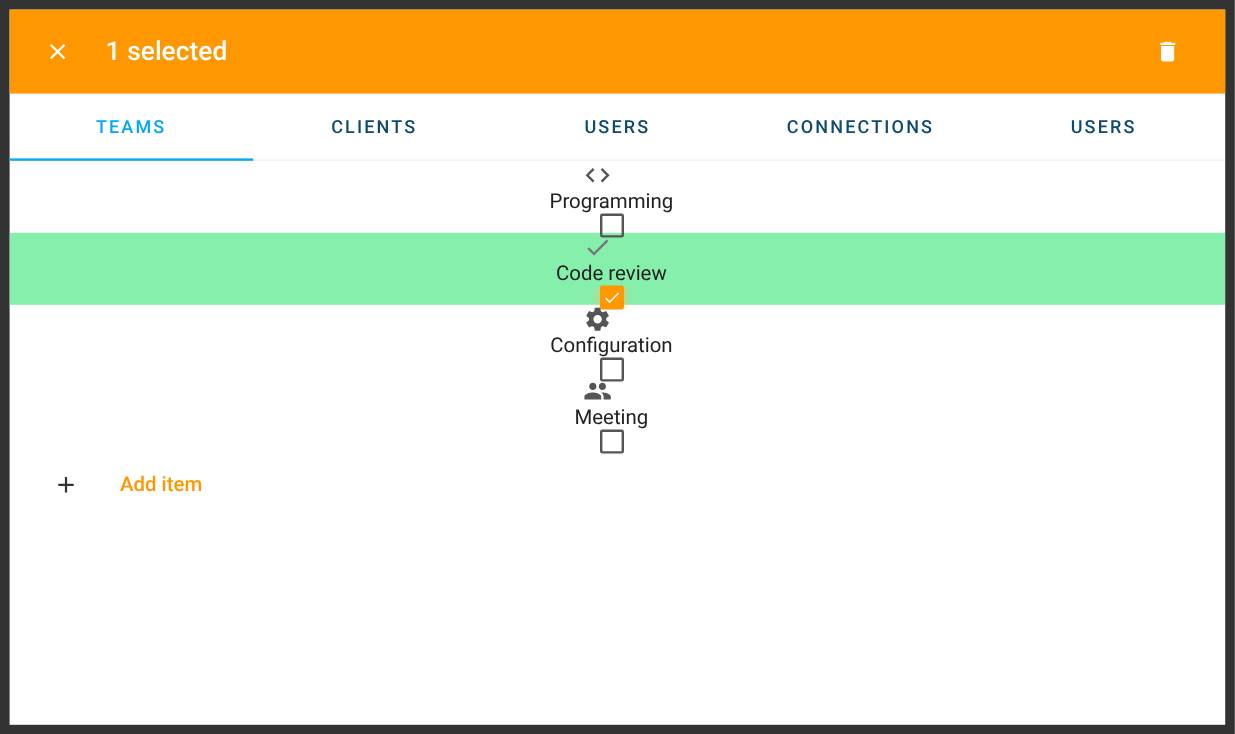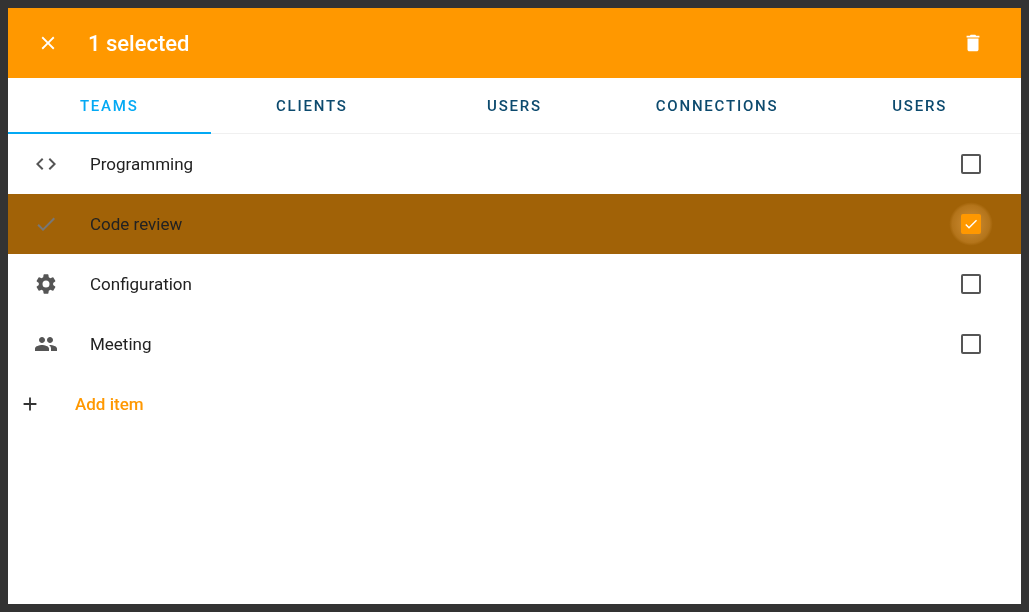"Programming" .row { flex-direction: none -> column }
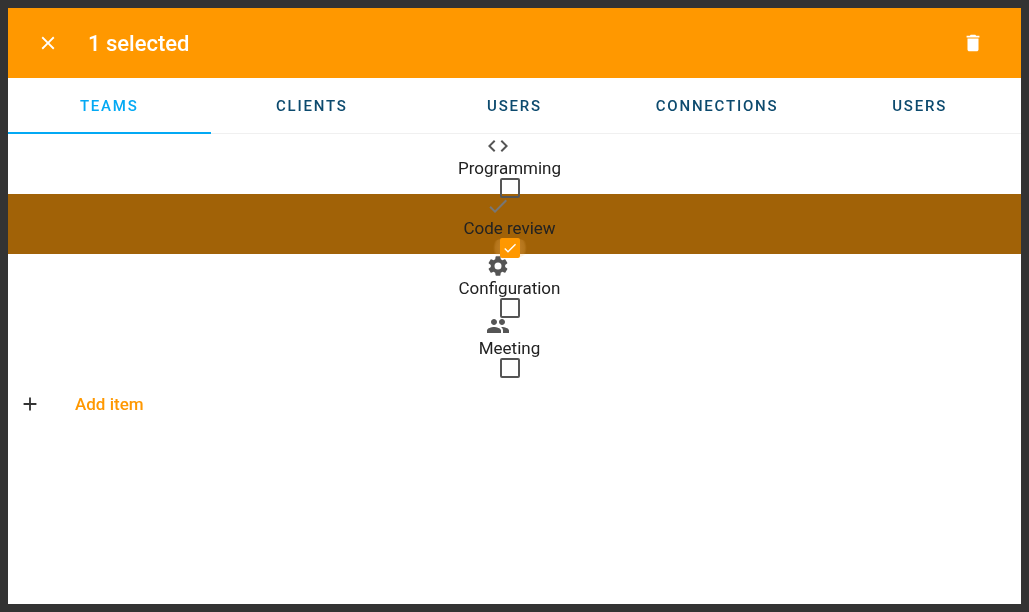"Code review" .row.selected { background: #a16207 -> #86efac }
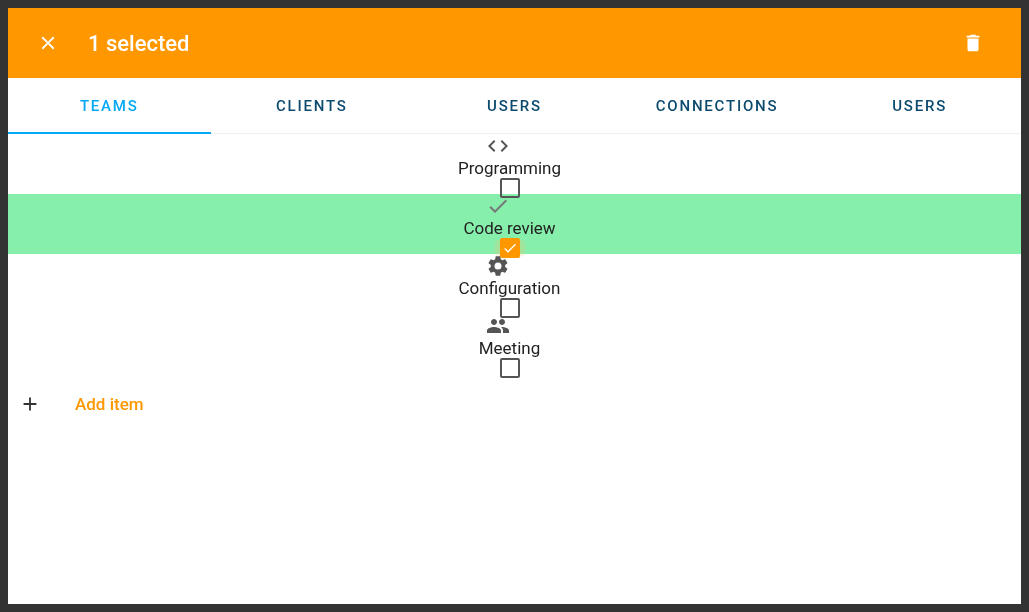"Add item" .add-row { padding: 0 28px 0 3px -> 0 28px 0 28px }
